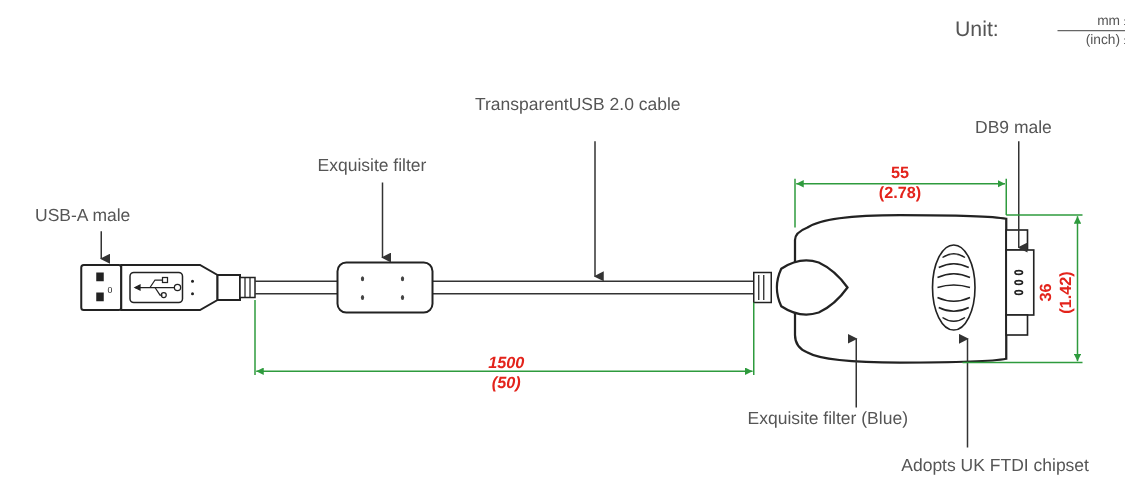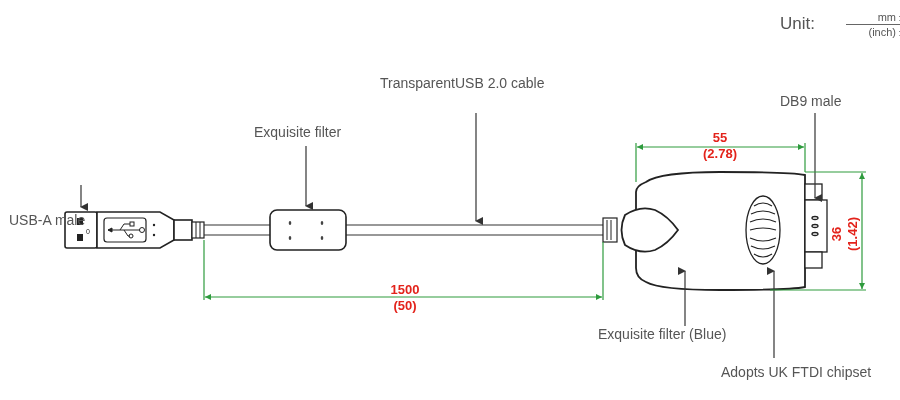"Unit:" .unit .u-word { margin-left: 16px -> none }
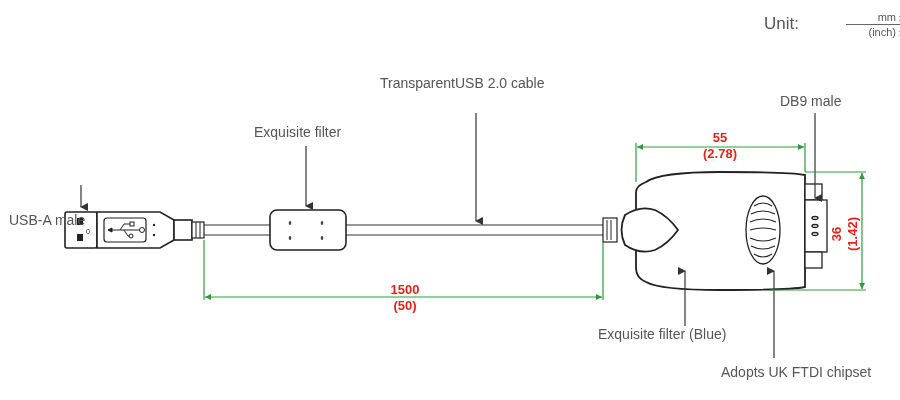"USB-A male" div.lbl { left: 9px -> 28px; margin-top: 48px -> none }
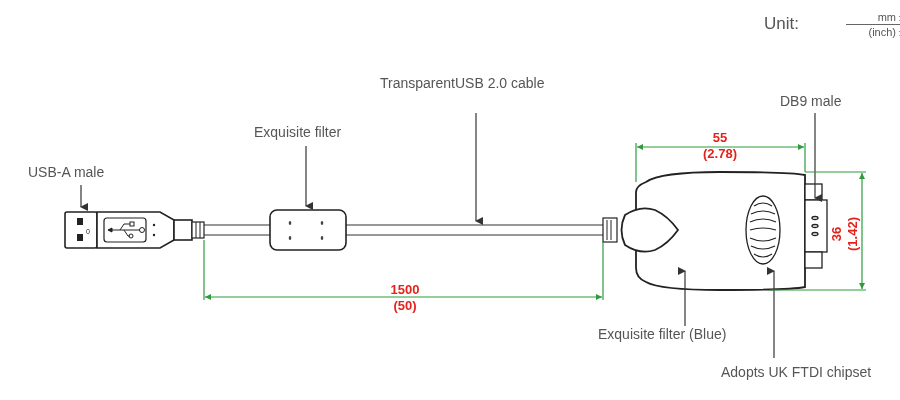"1500" div.dim { font-style: none -> italic }
